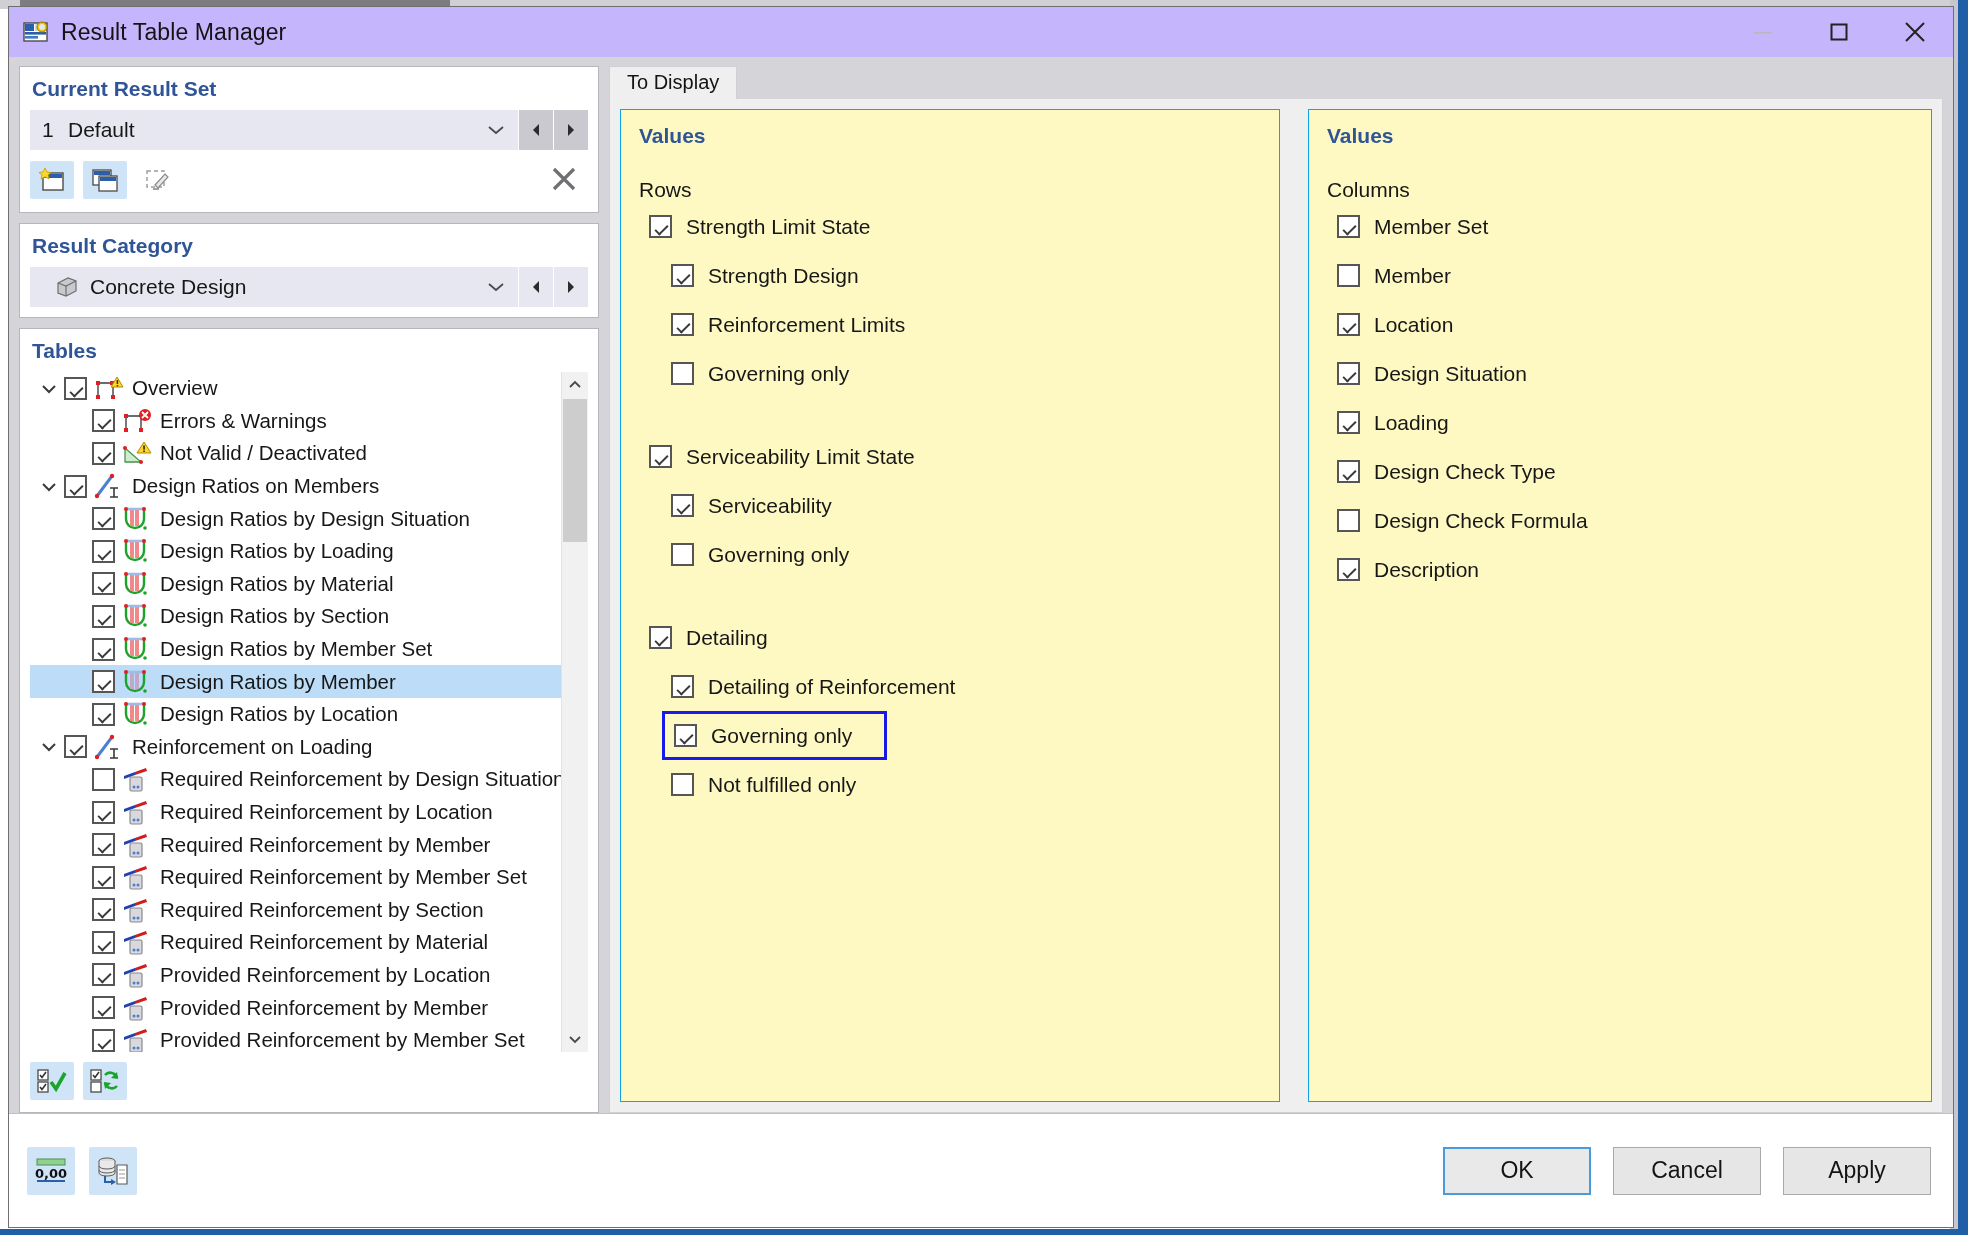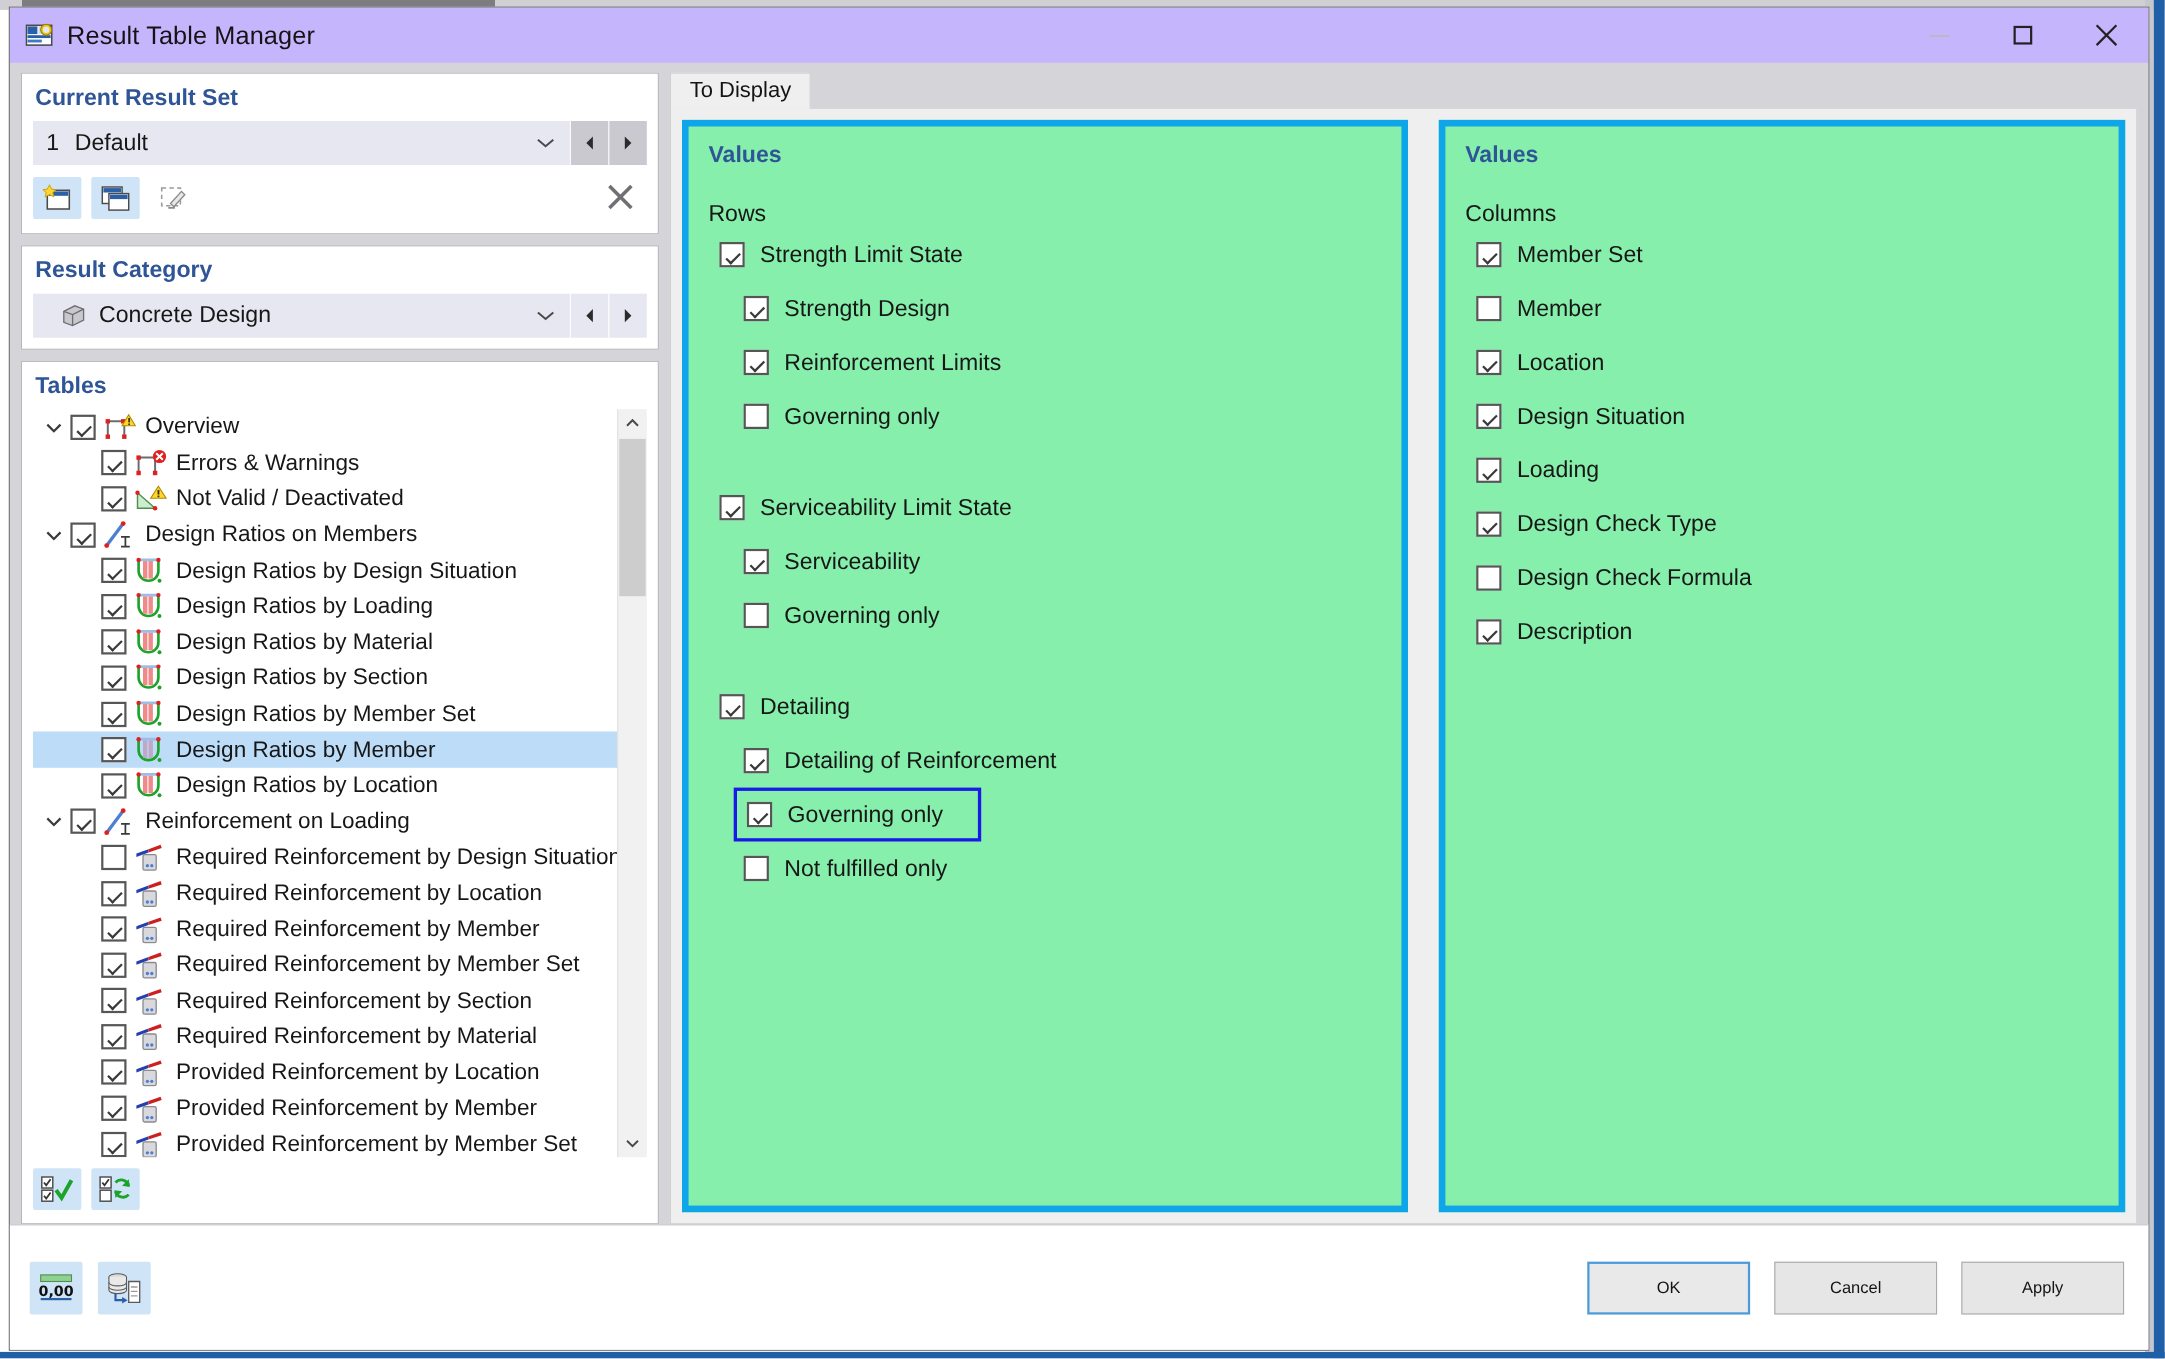"Values" .vpanel { background: #86efac -> #fef9c3; border: 6px solid #0ea5e9 -> 1px solid #0ea5e9 }
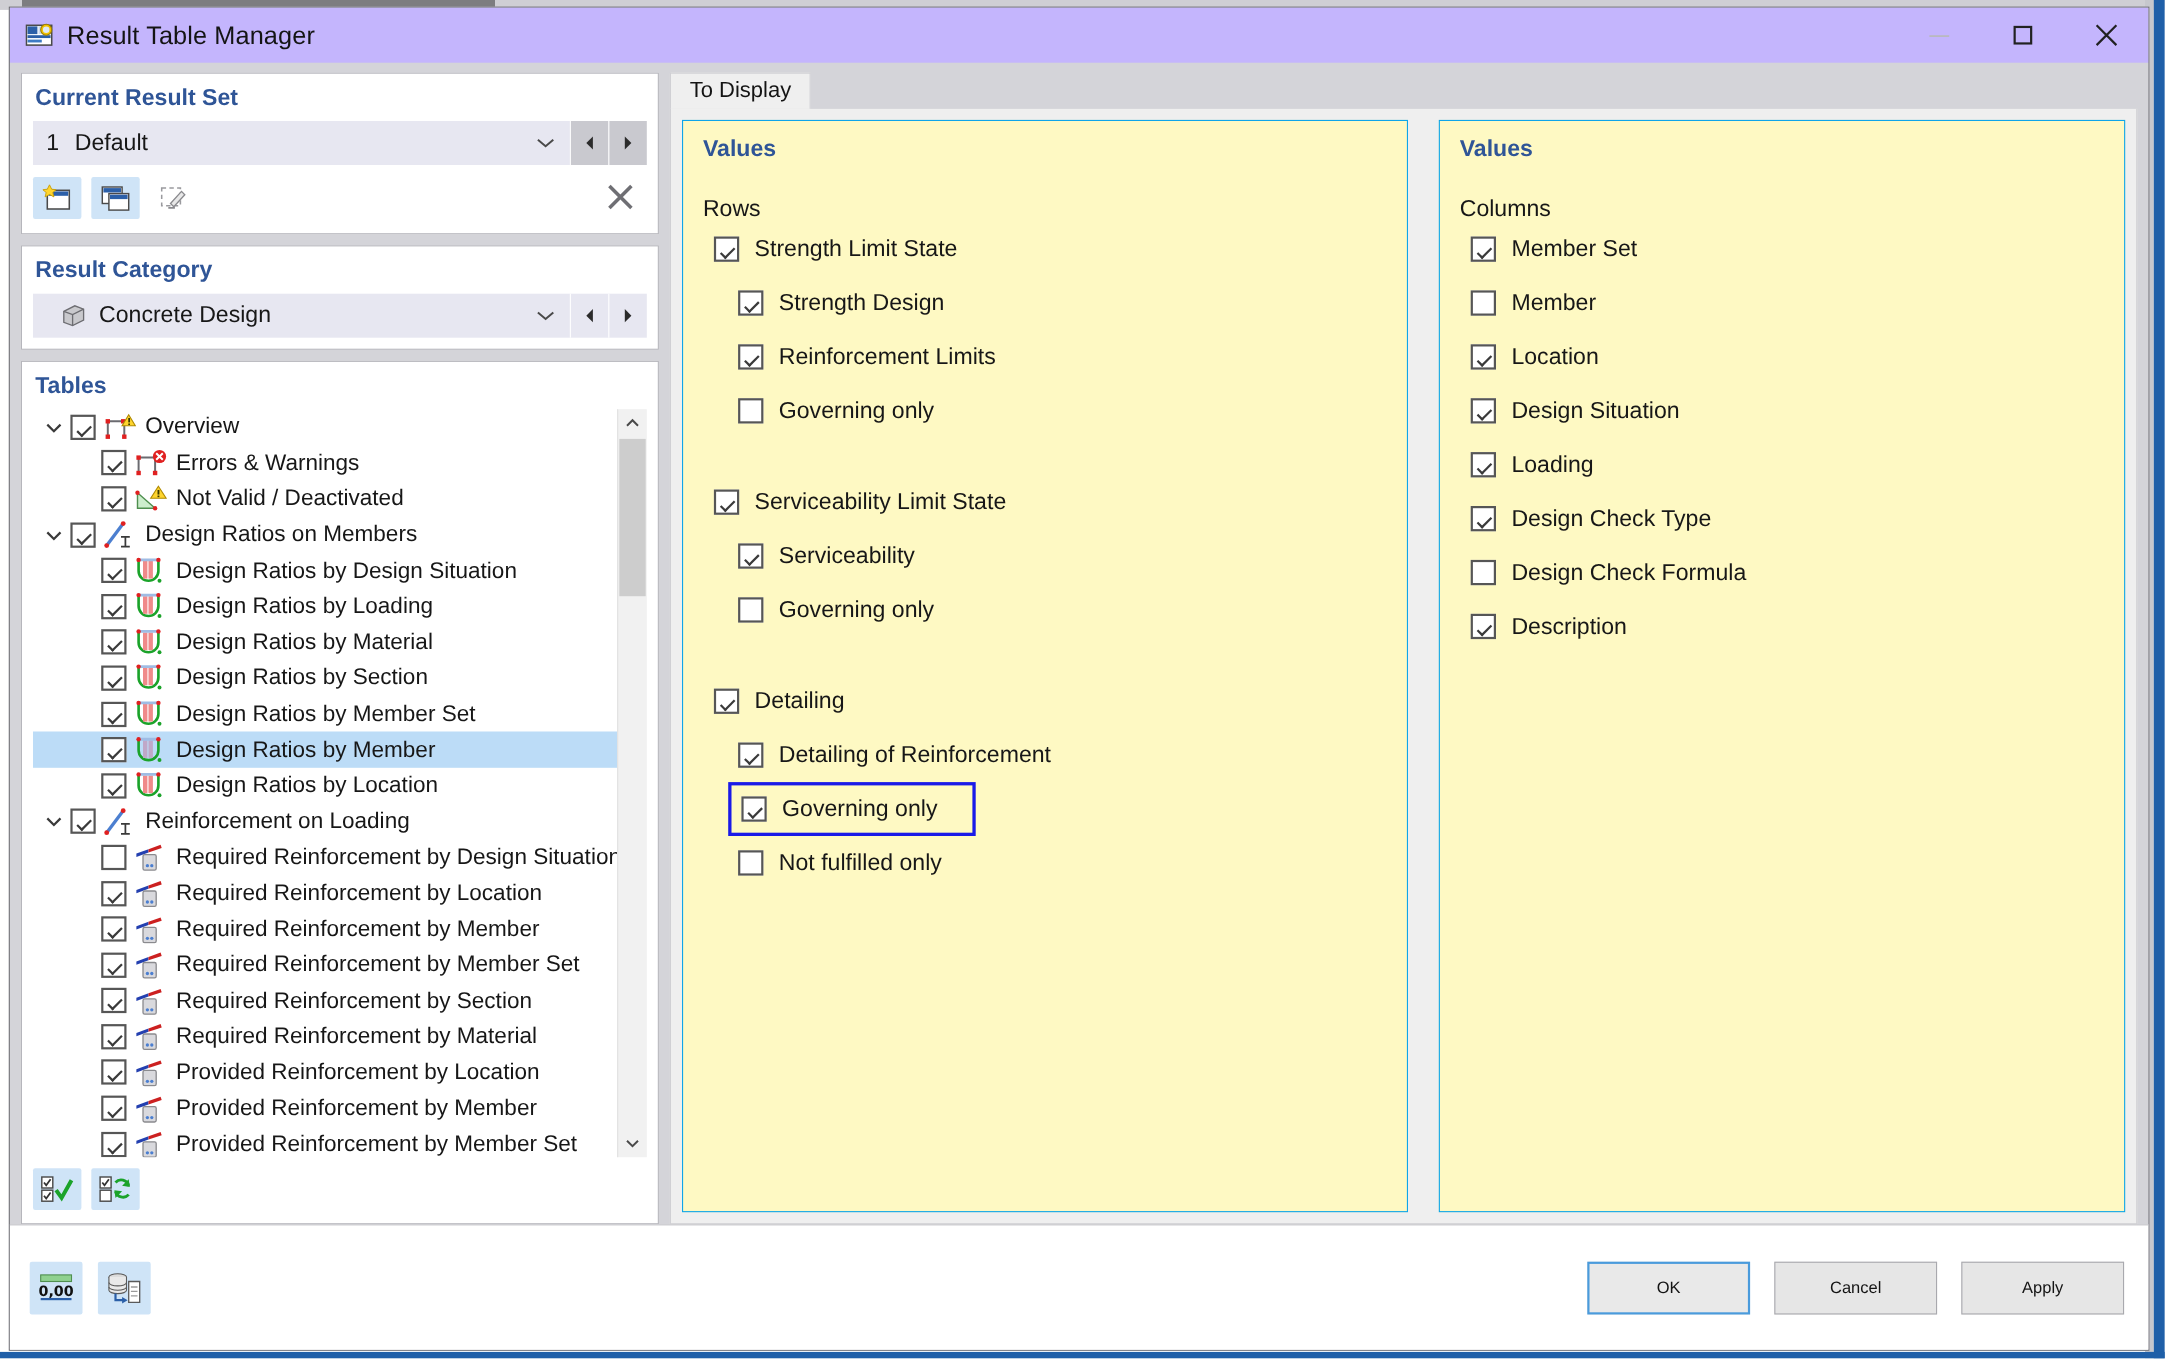"OK" .btn { font-size: 15px -> 23px }
